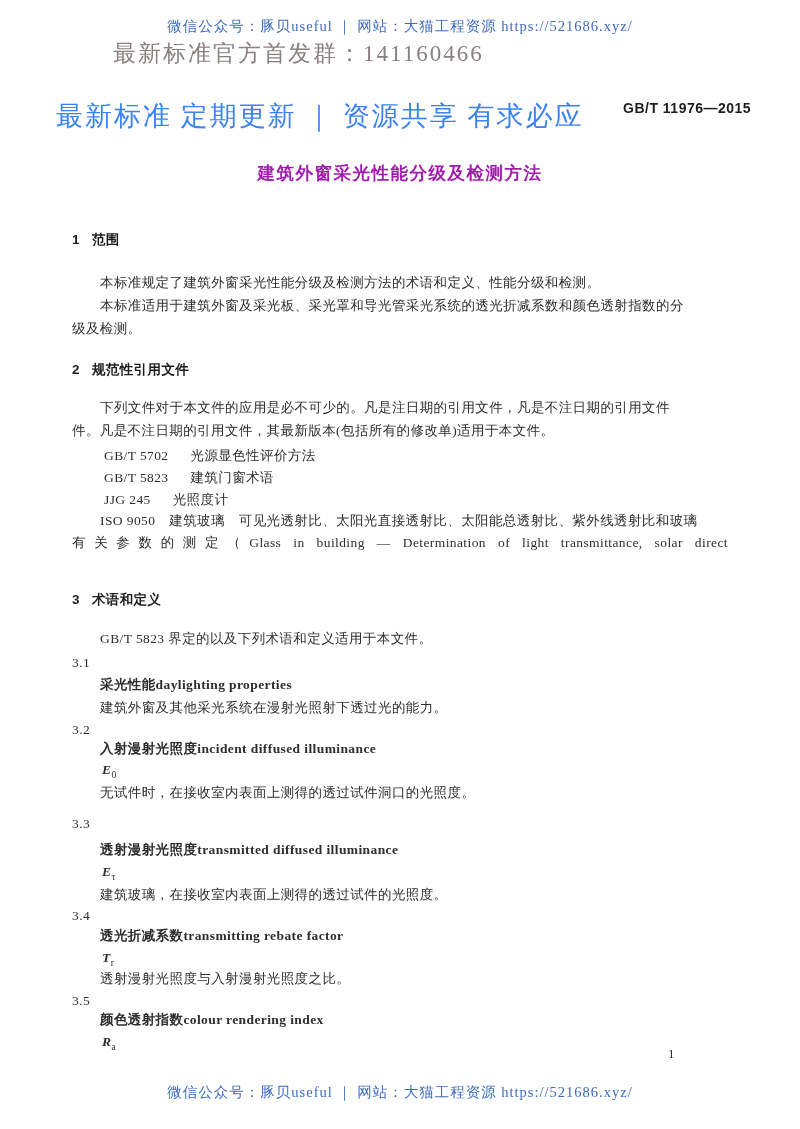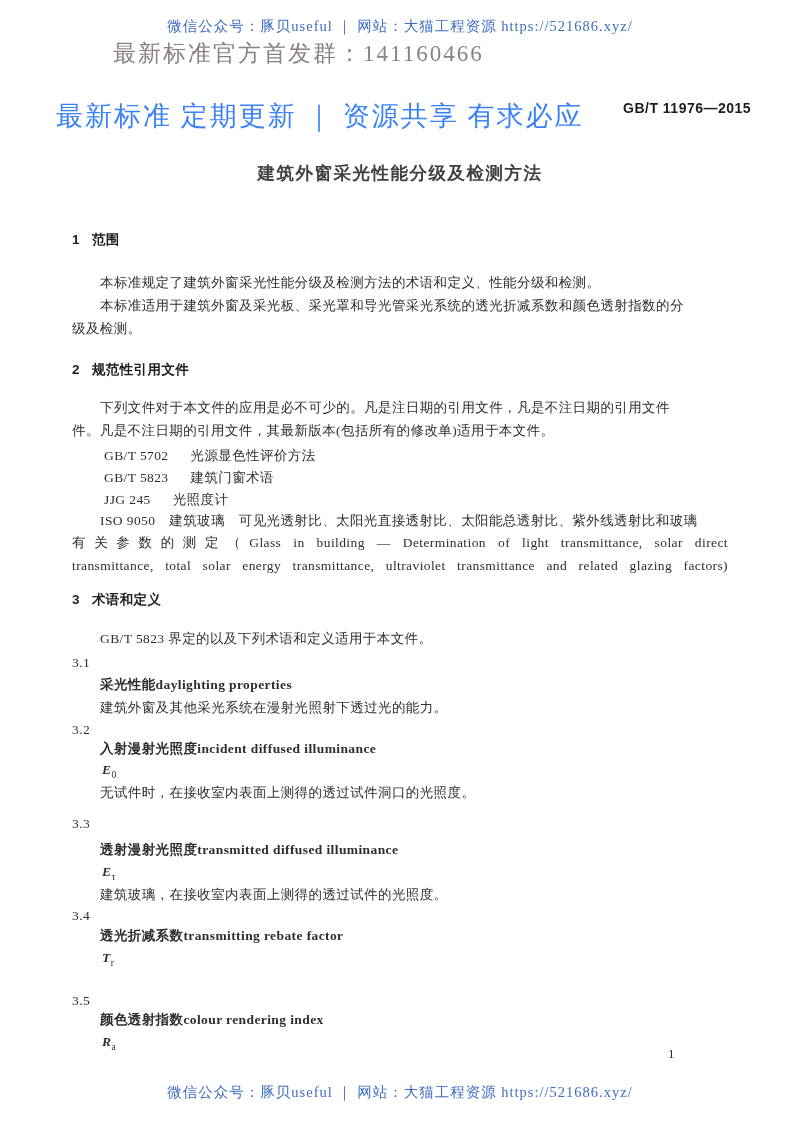"建筑外窗采光性能分级及检测方法" .doc-title { color: #404040 -> #a21caf }
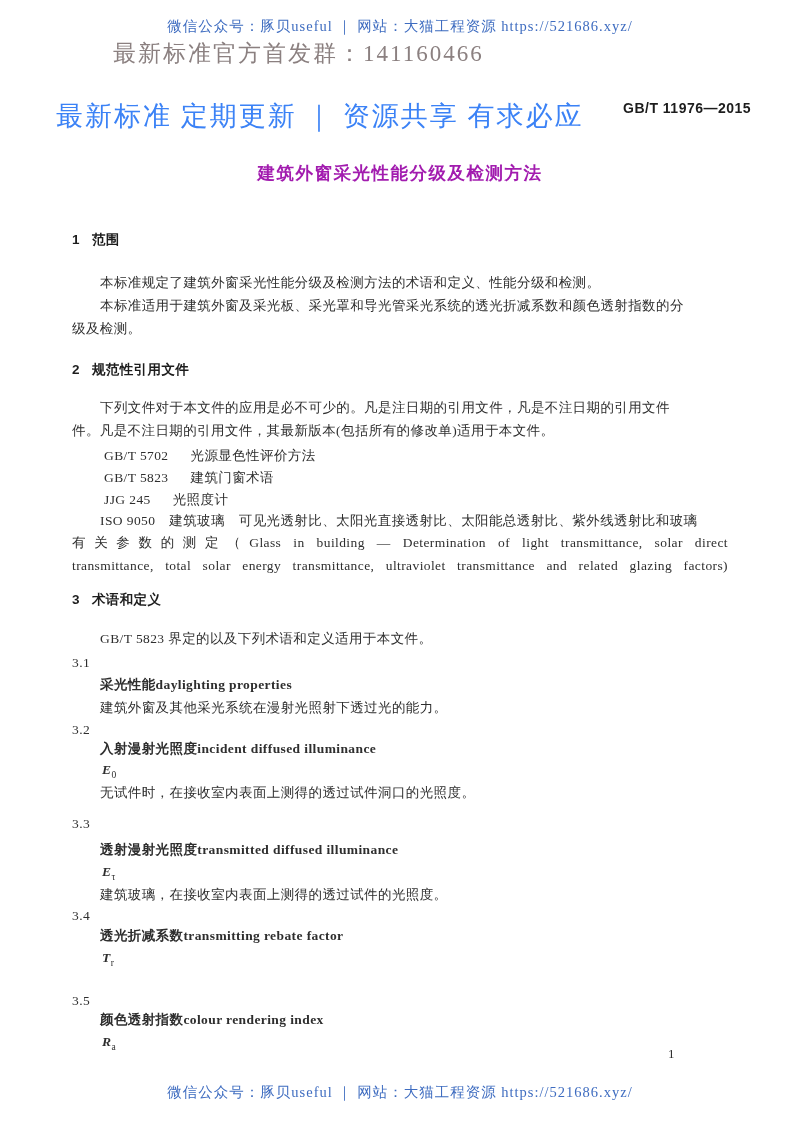"transmittance, total solar energy" div.line { html: <div>transmittance, total solar energy transmittance, ultraviolet transmittance and related glazing factors)</div> -> none }
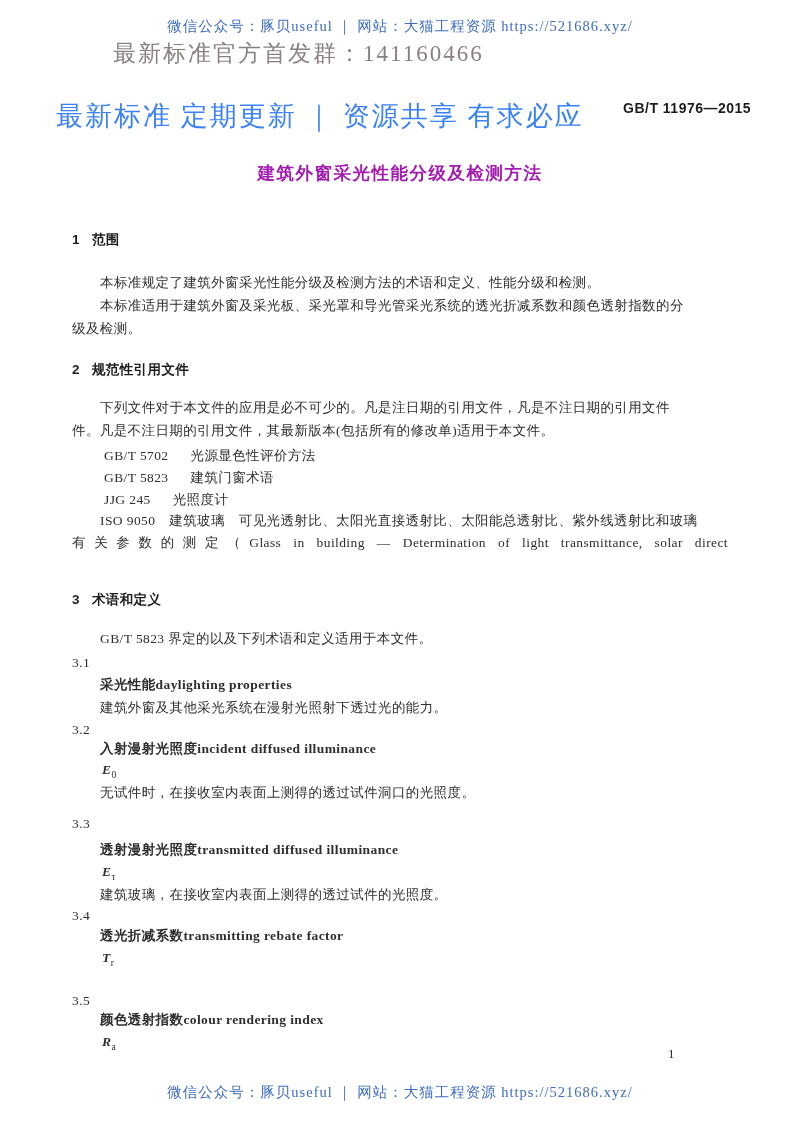"透射漫射光照度与入射漫射光照度之比。" div.line { html: none -> <div>透射漫射光照度与入射漫射光照度之比。</div> }
